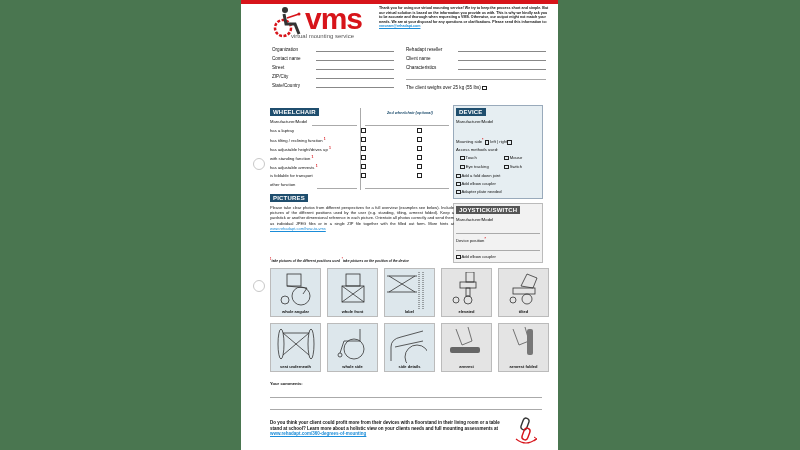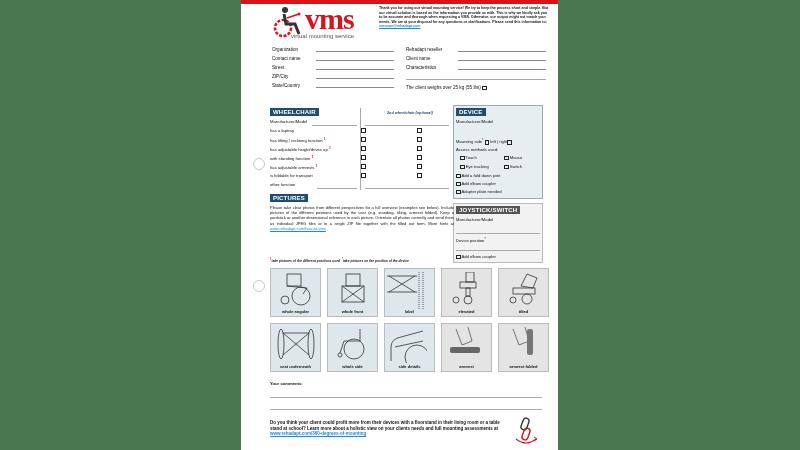"vms" .logo .vms { font-family: Liberation Serif, serif -> Liberation Sans, sans-serif }
